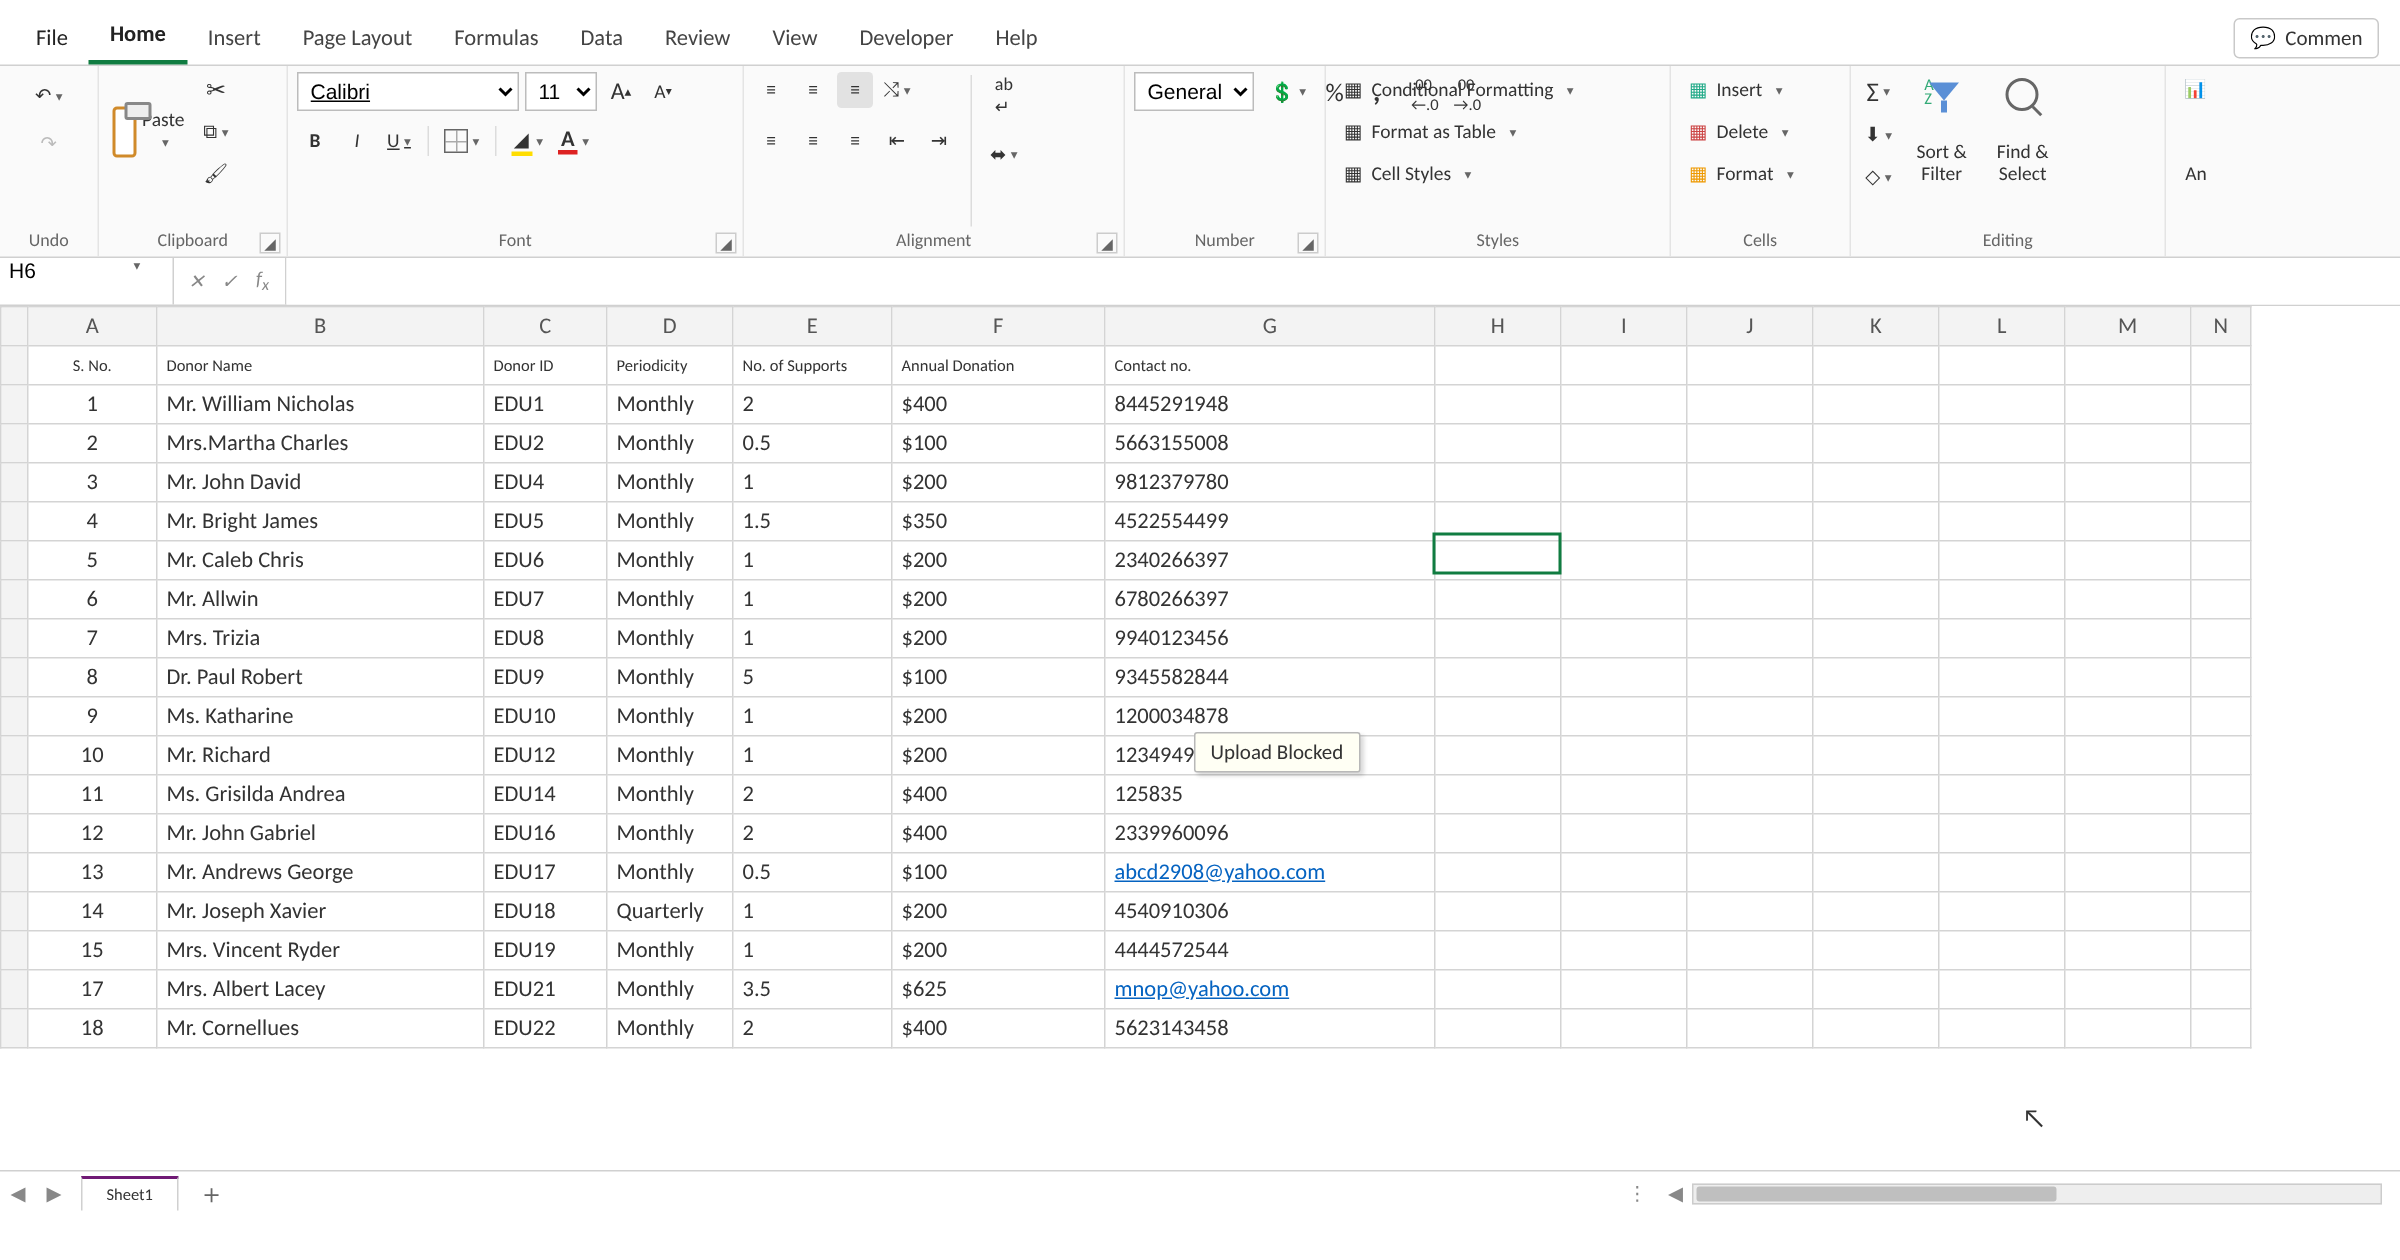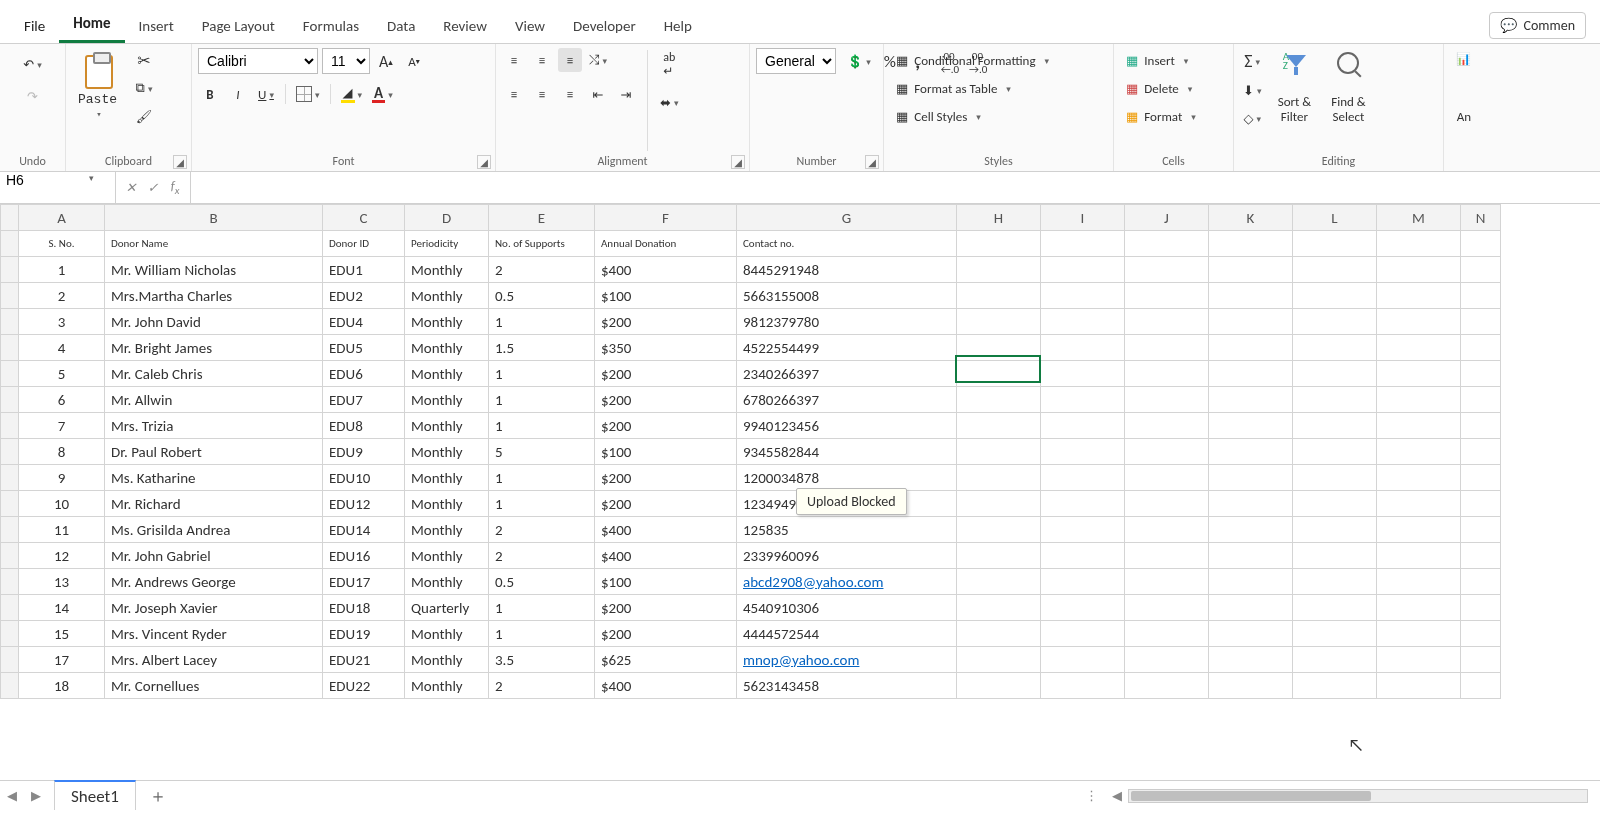"Calibri" .font-name { text-decoration: none -> underline; width: 120px -> 148px }
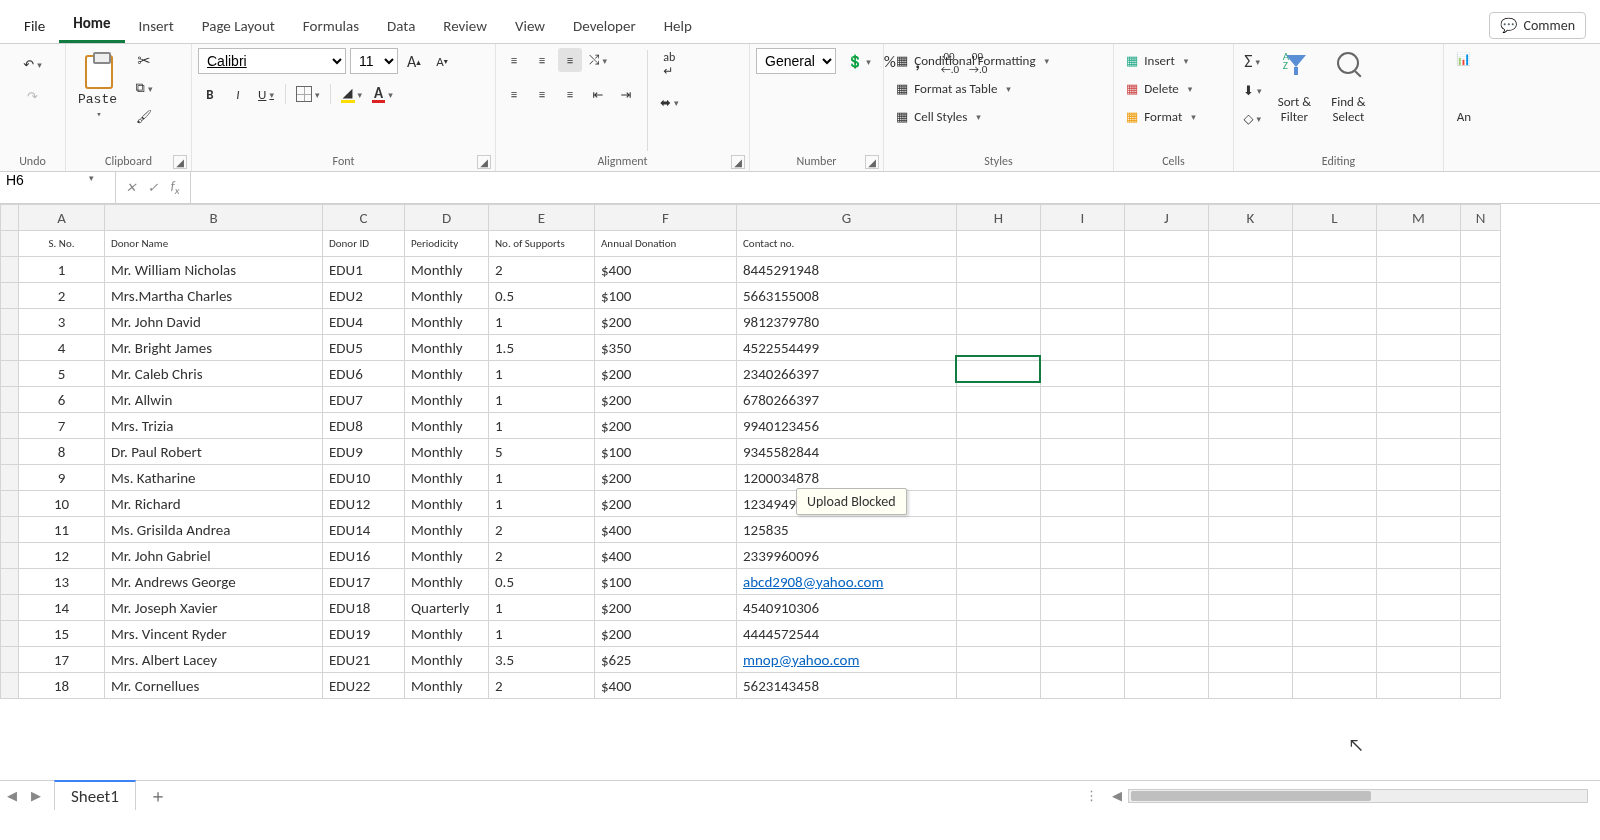"Paste ▾" .rbtn.big { flex-direction: column -> row; font-family: Liberation Mono, monospace -> none }
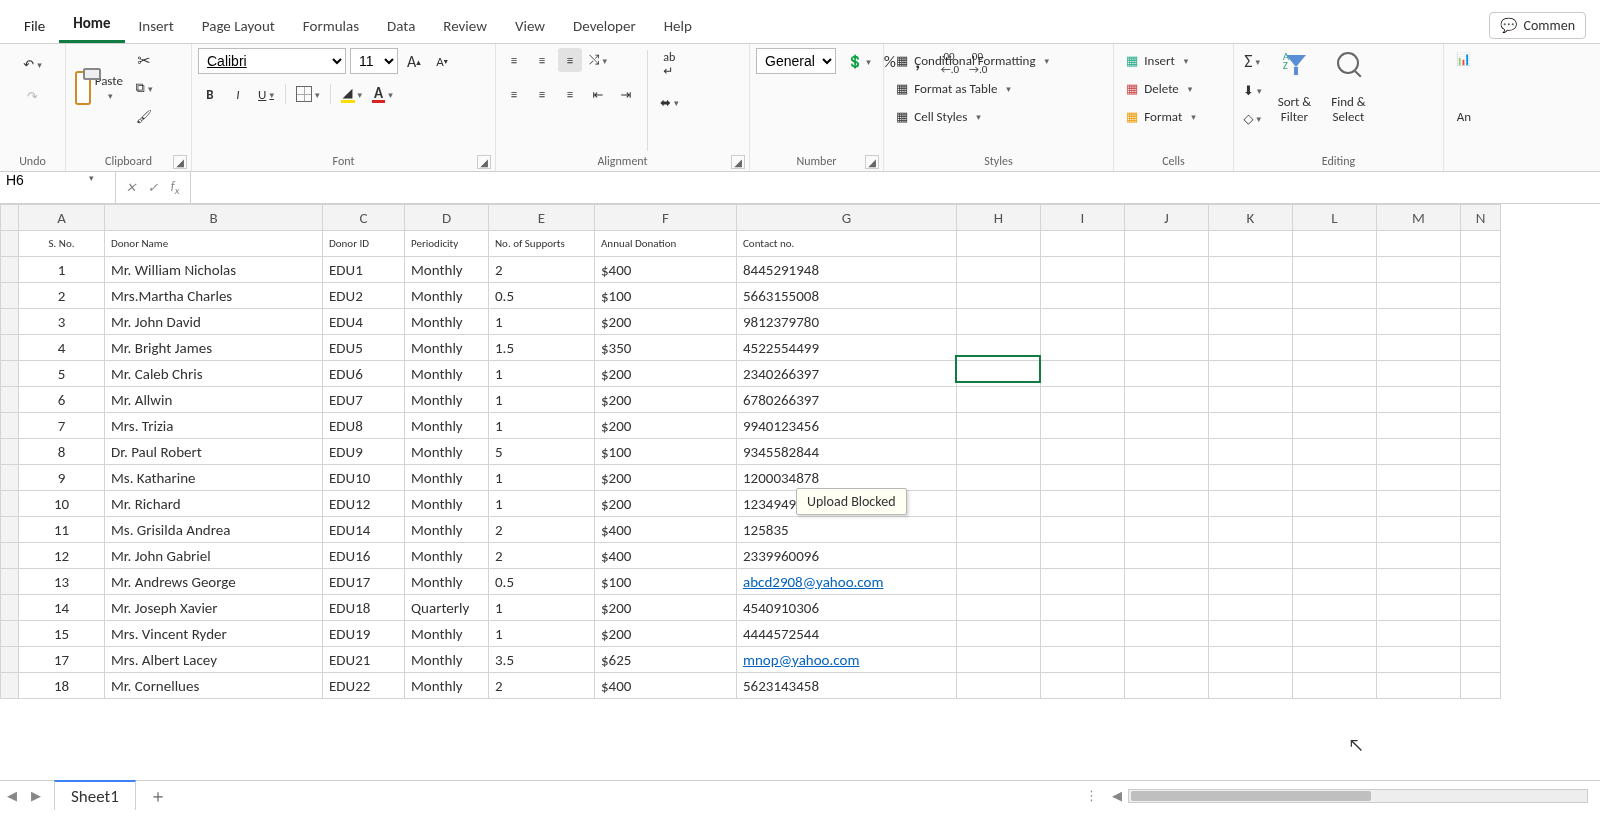"Sheet1" .sheet-tab { border-top: 2px solid #3b82f6 -> 2px solid #701a75; font-size: 17px -> 11px }
